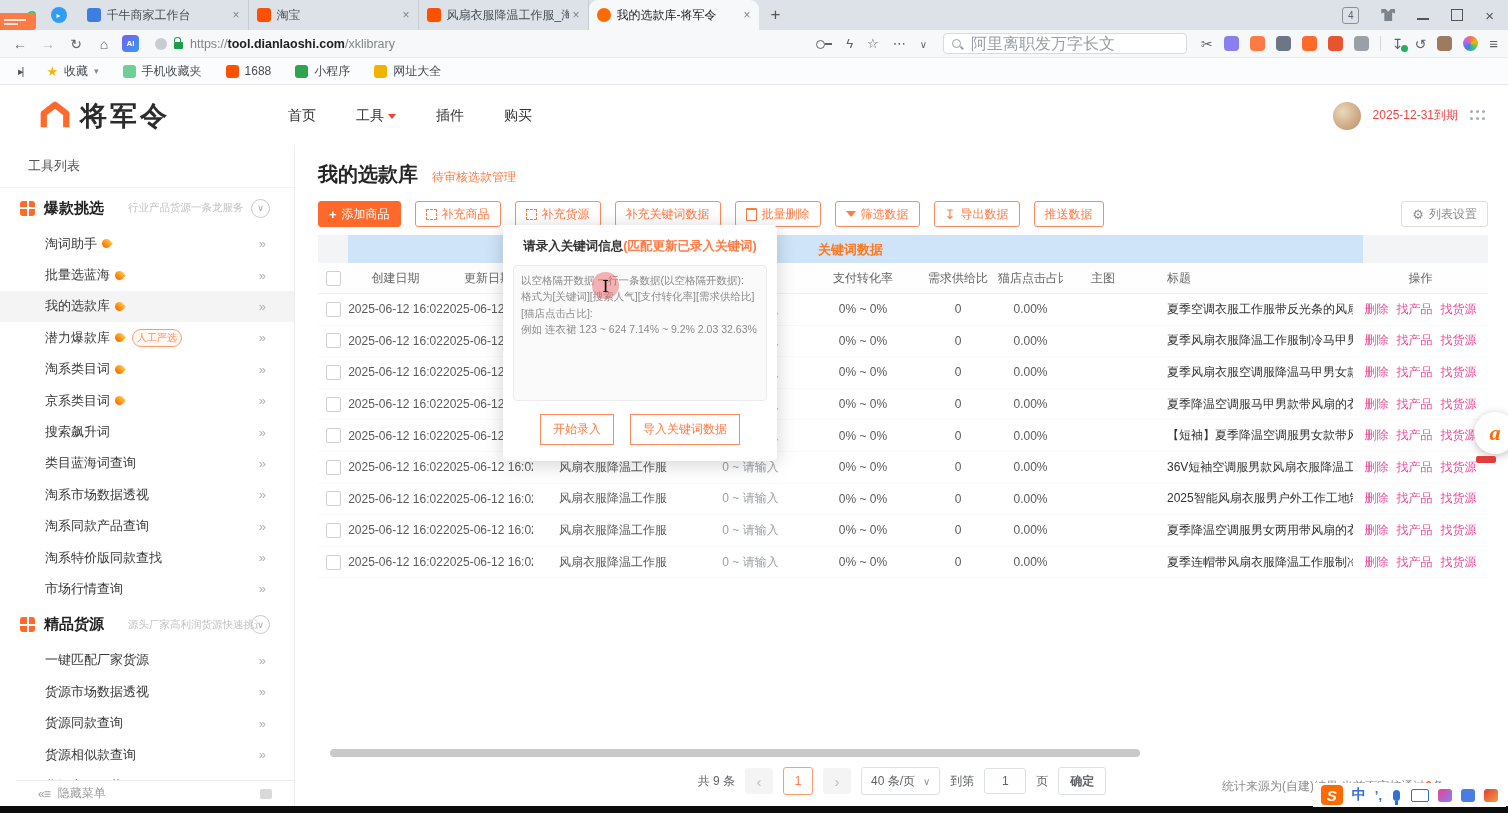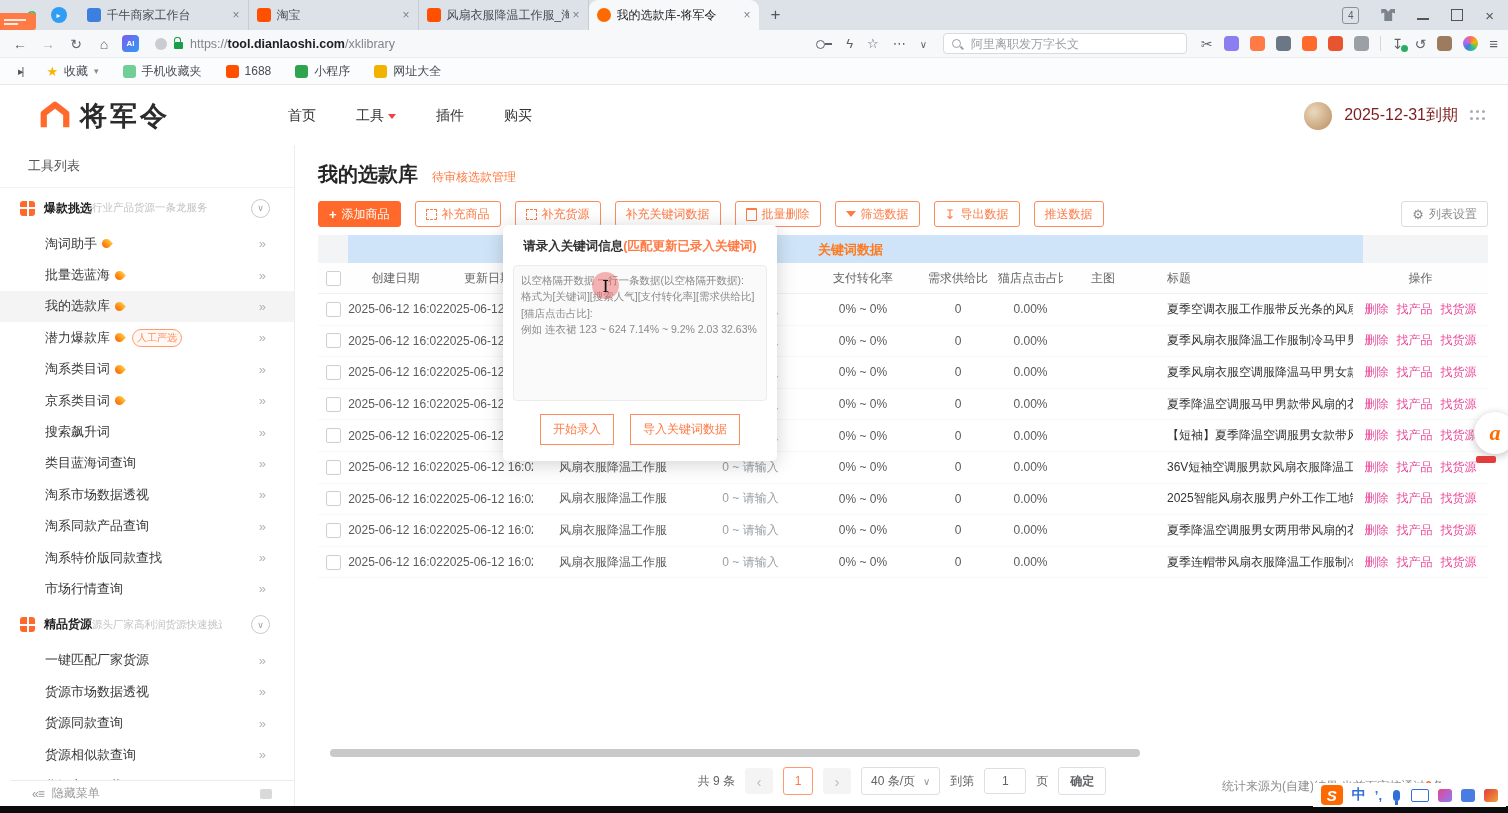"阿里离职发万字长文" .searchbox input { font-size: 12px -> 16px }
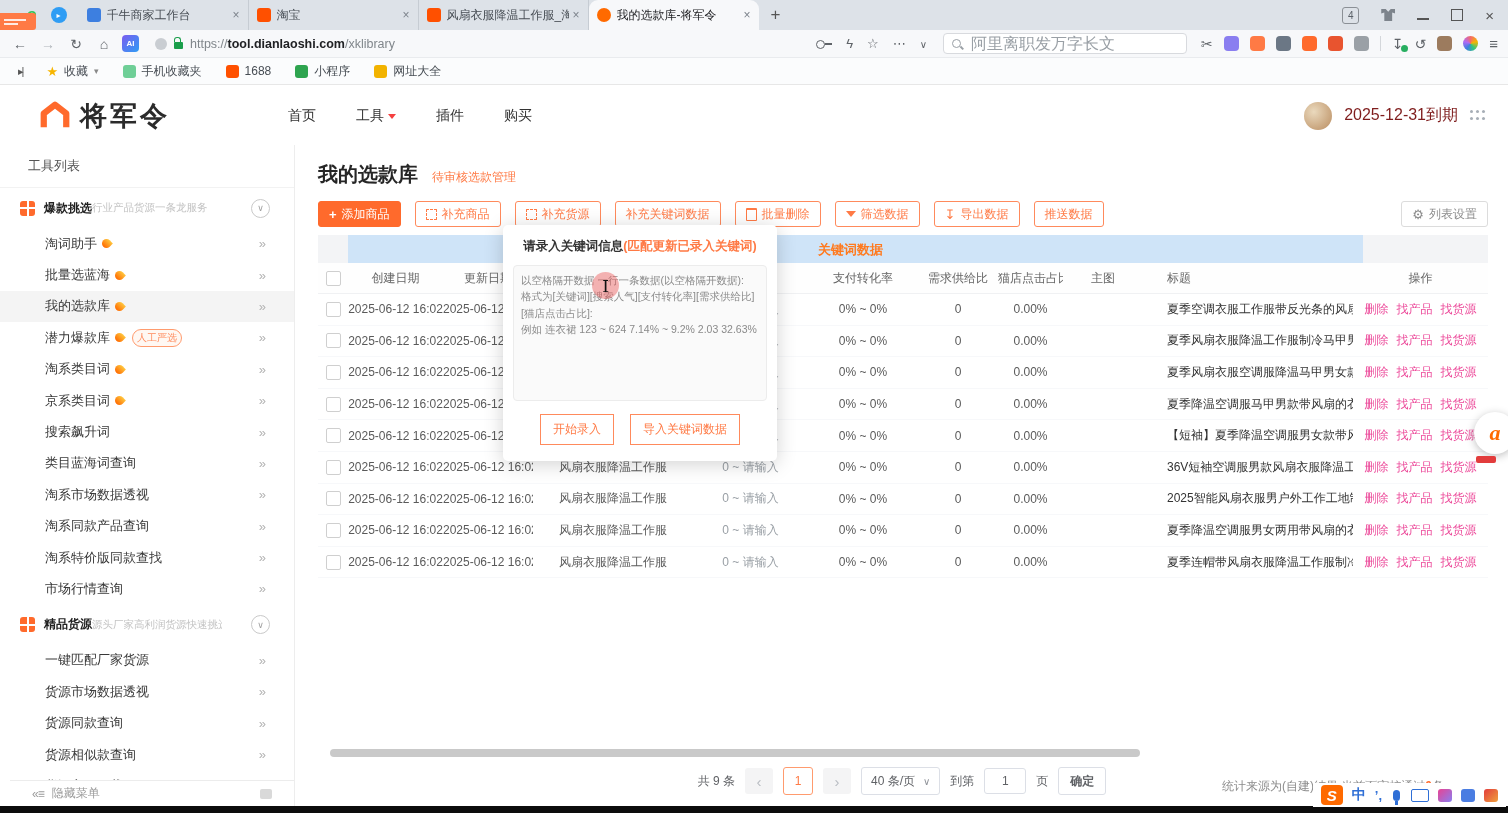"2025-12-31到期" .expiry { color: #7f1d1d -> #ef4444; font-size: 16px -> 12px }
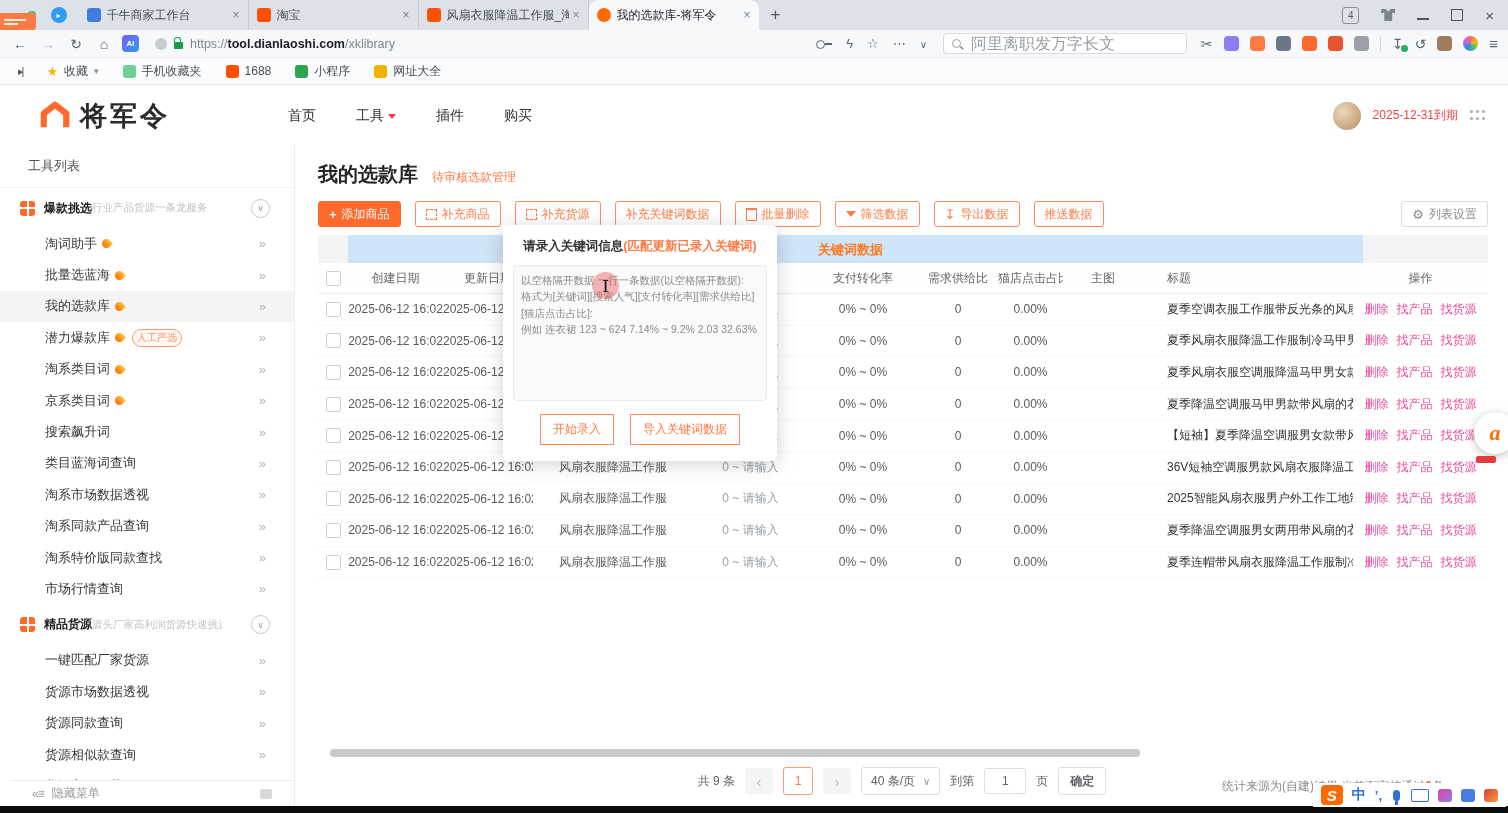"爆款挑选" .sec-name { font-size: 12px -> 15px; margin-right: 0 -> 24px }
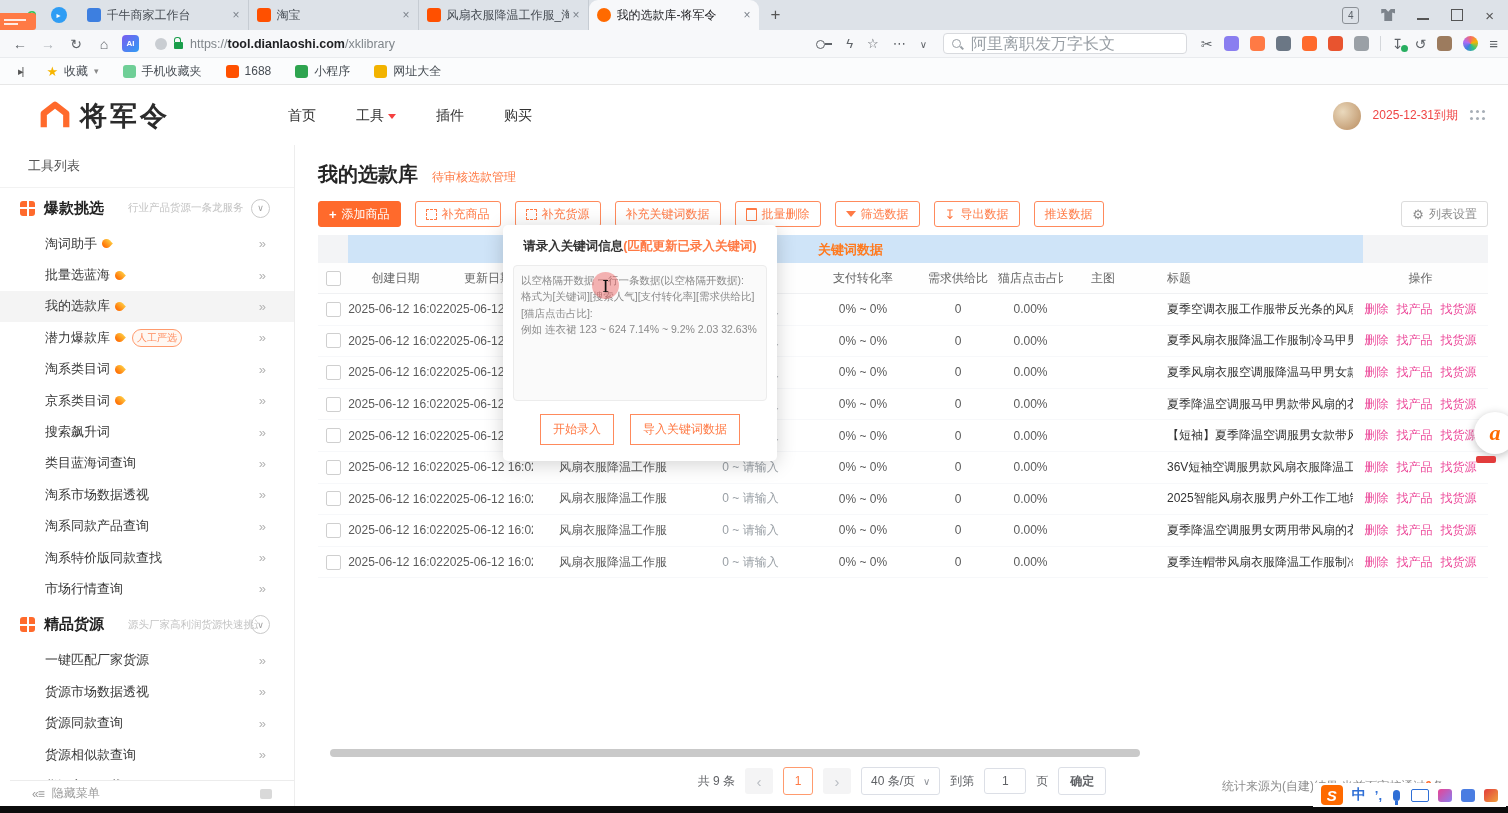"隐藏菜单" .hidden-menu { left: 10px -> 16px }
